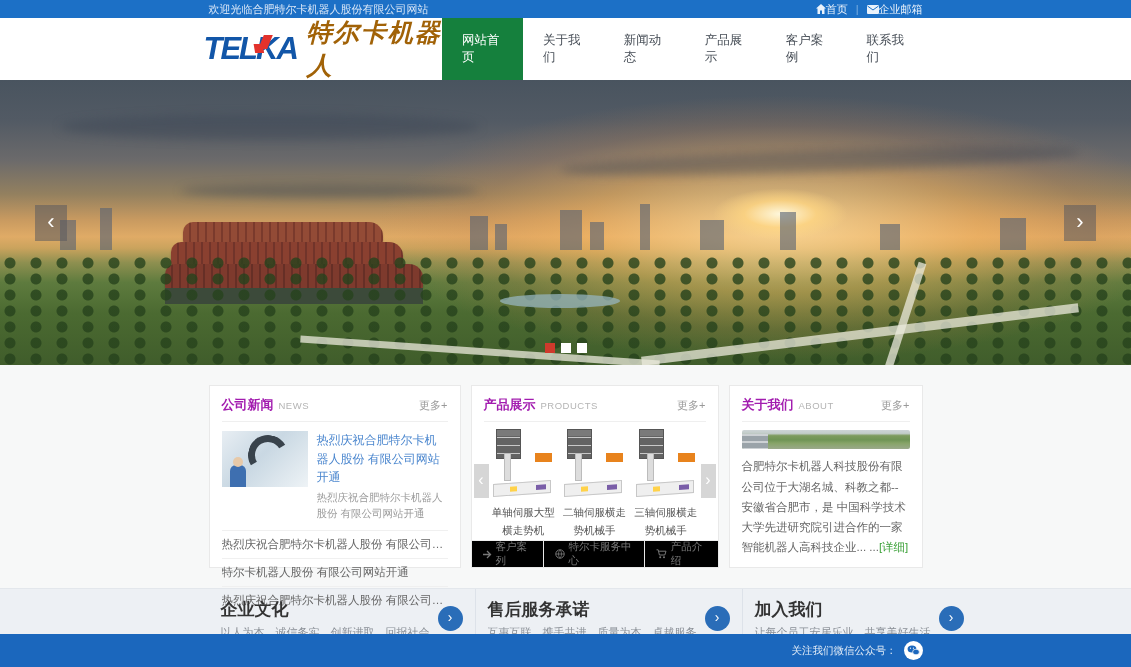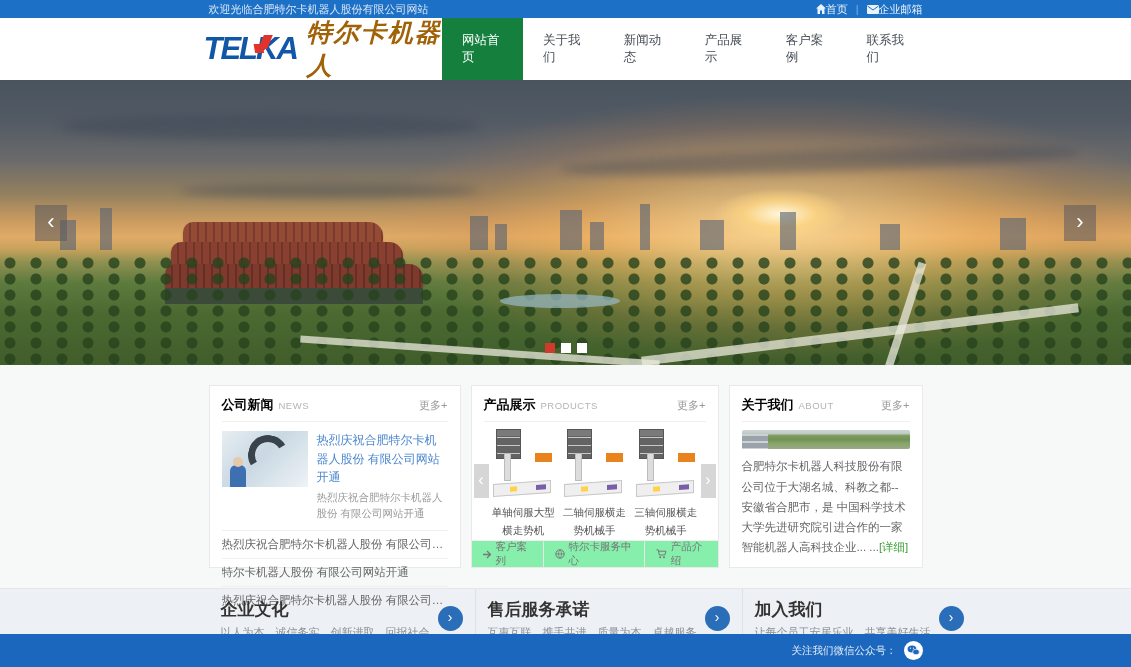"公司新闻" .ch-cn { color: #000000 -> #a21caf }
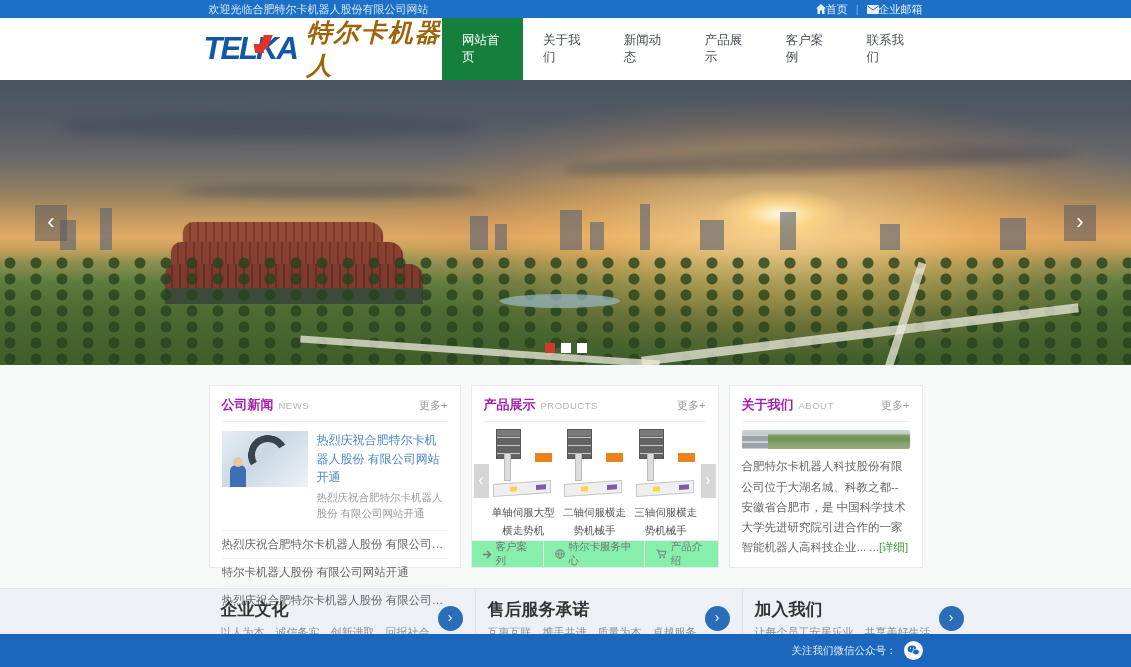"客户案列" .prod-links { background: #86efac -> #000000 }
